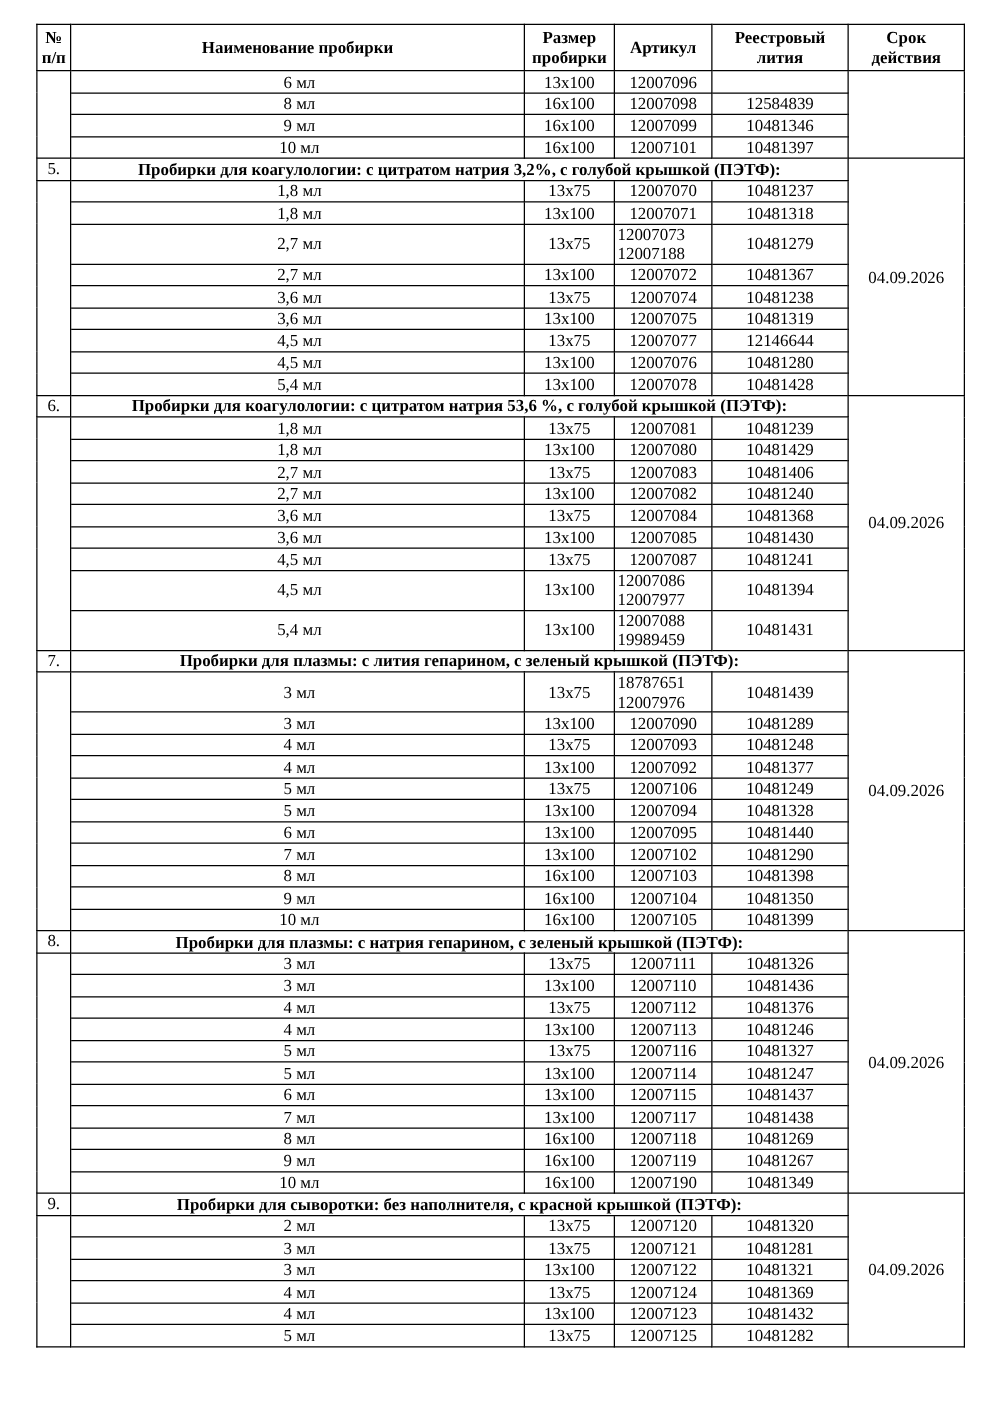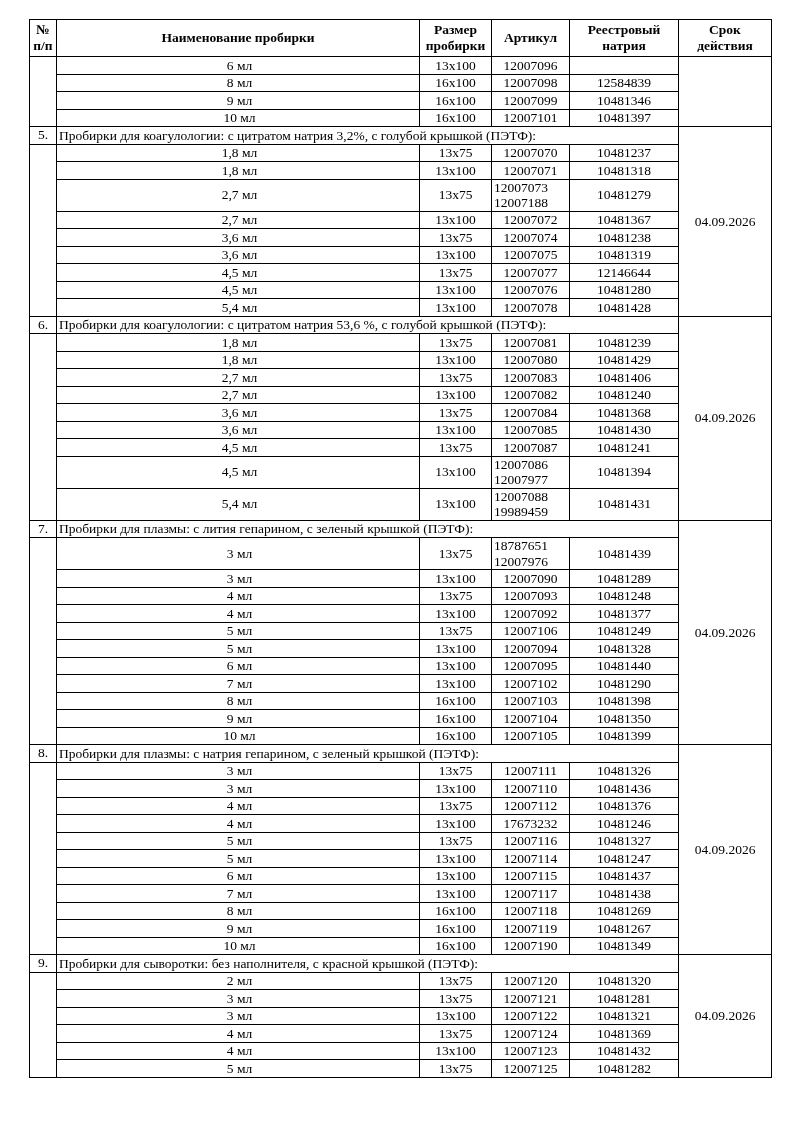"Реестровый" th { text: натрия -> лития }
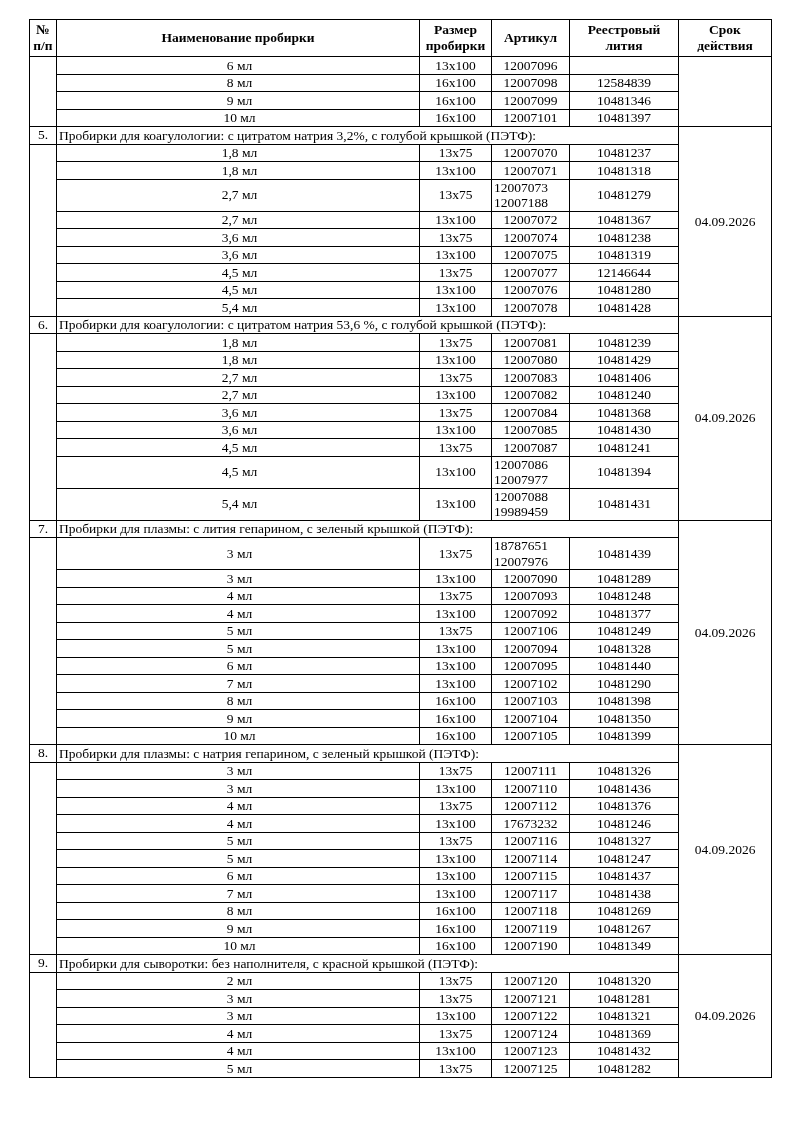"Пробирки для коагулологии: с цитратом" td.title-cell { font-weight: normal -> bold; text-align: none -> center }
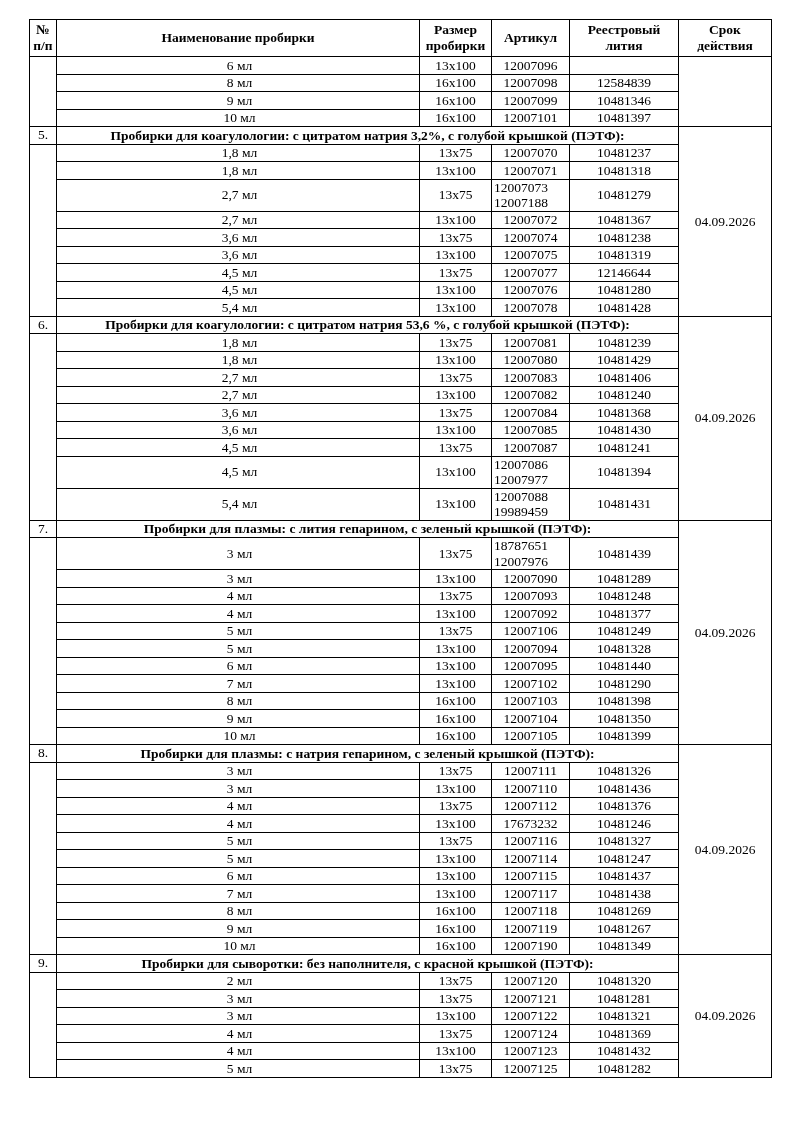"17673232" td.article-cell { text: 17673232 -> 12007113 }
